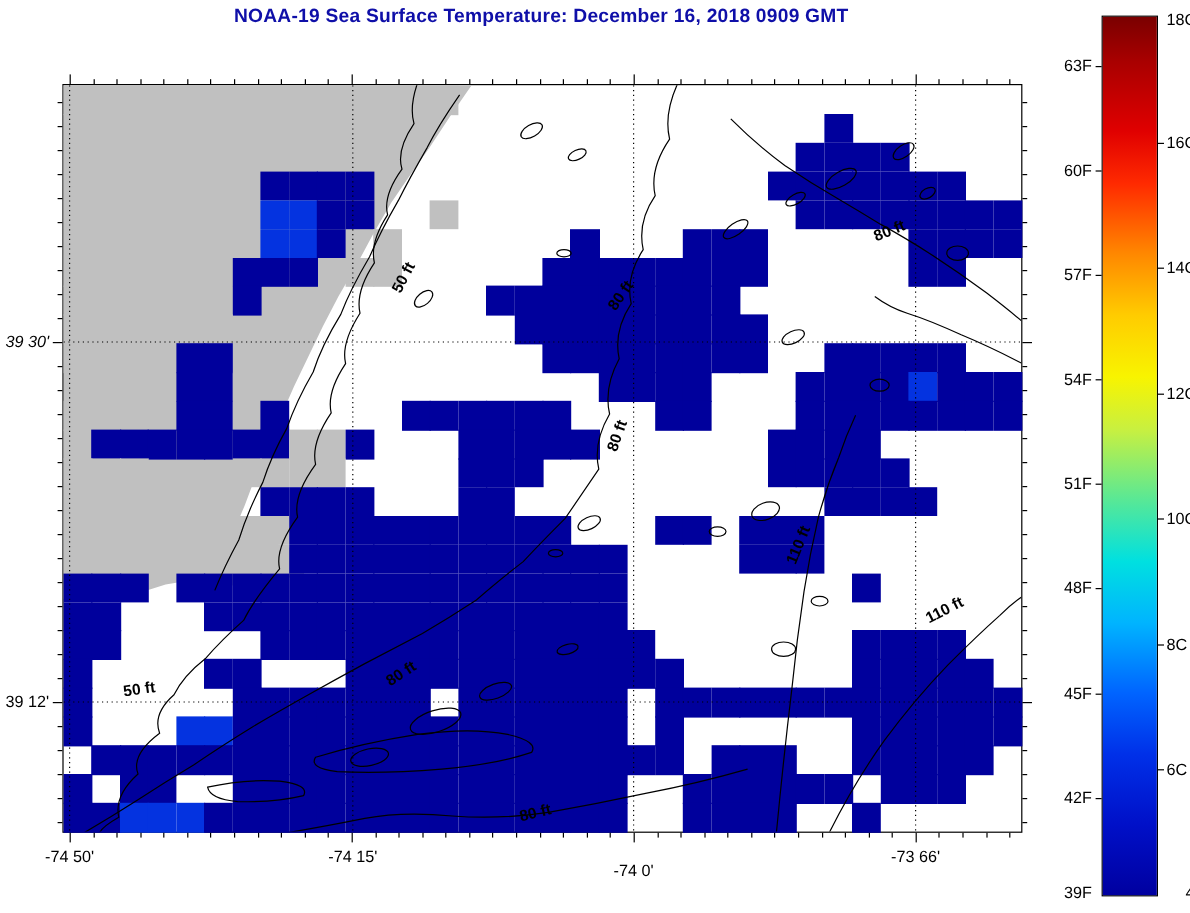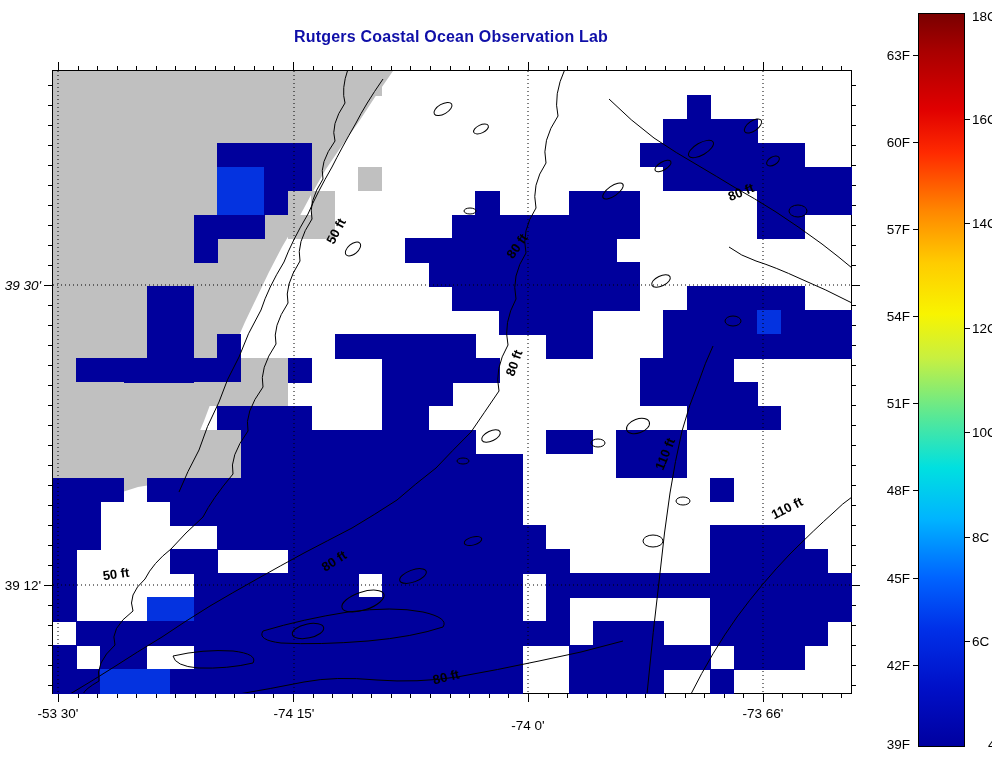"NOAA-19 Sea Surface Temperature:" div.title-line { html: none -> <div>NOAA-19 Sea Surface Temperature: December 16, 2018 0909 GMT</div> }
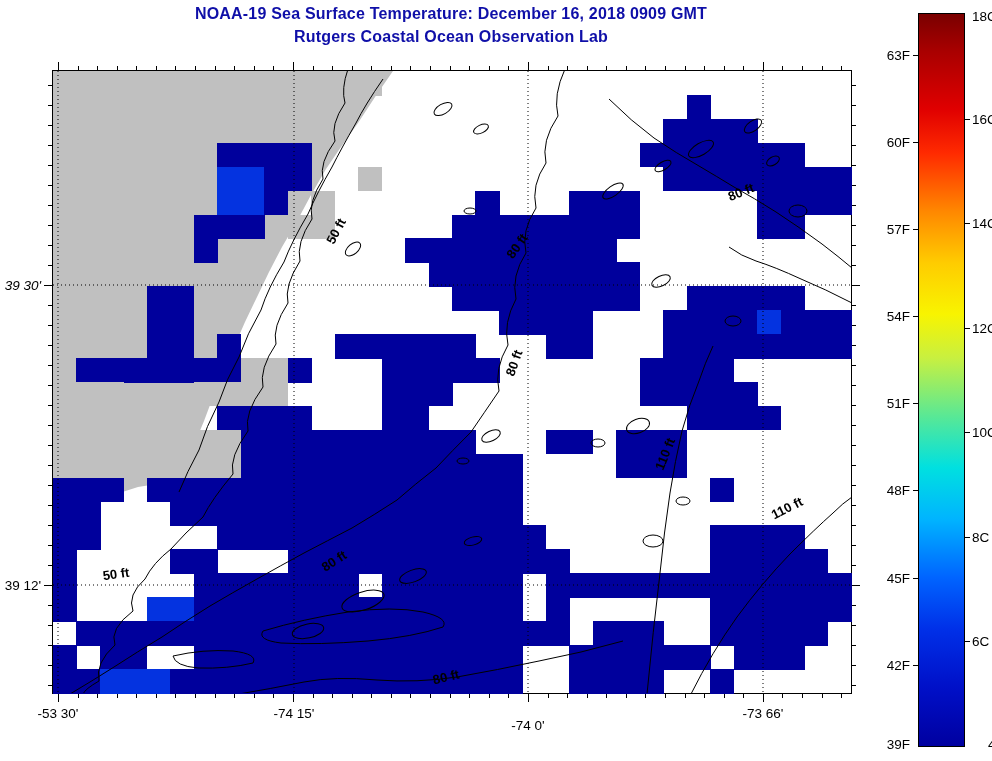"Rutgers Coastal Ocean Observation Lab" div.title-line { html: <div>Rutgers Coastal Ocean Observation Lab</div> -> none }
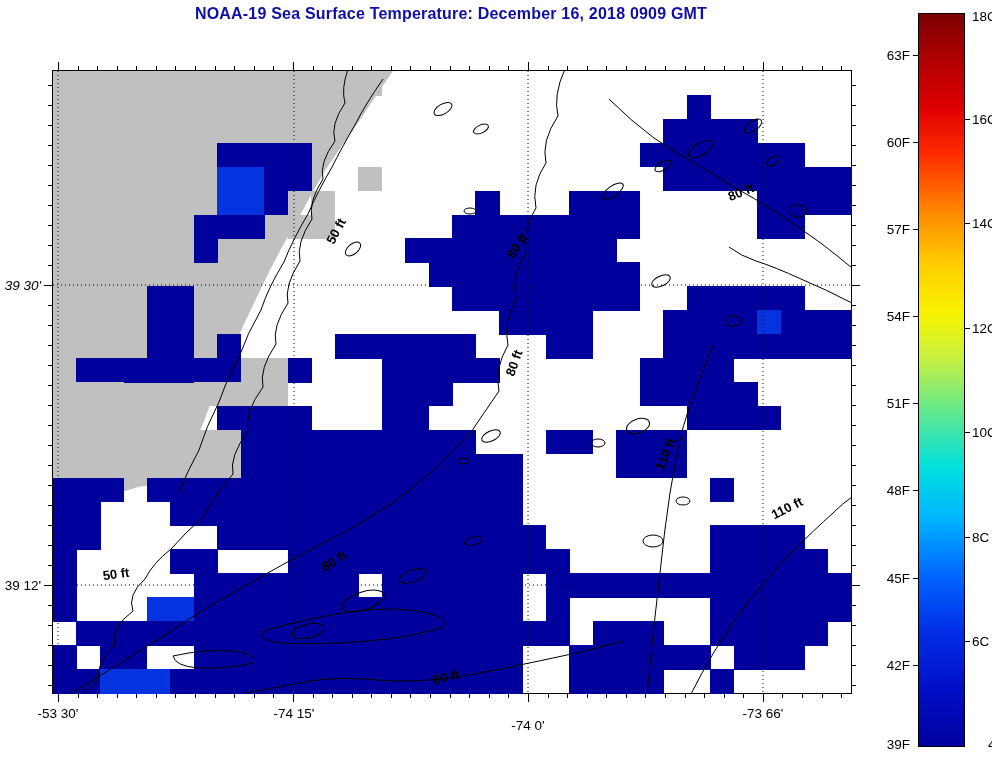"-53 30'" div.xlab { text: -53 30' -> -74 50' }
